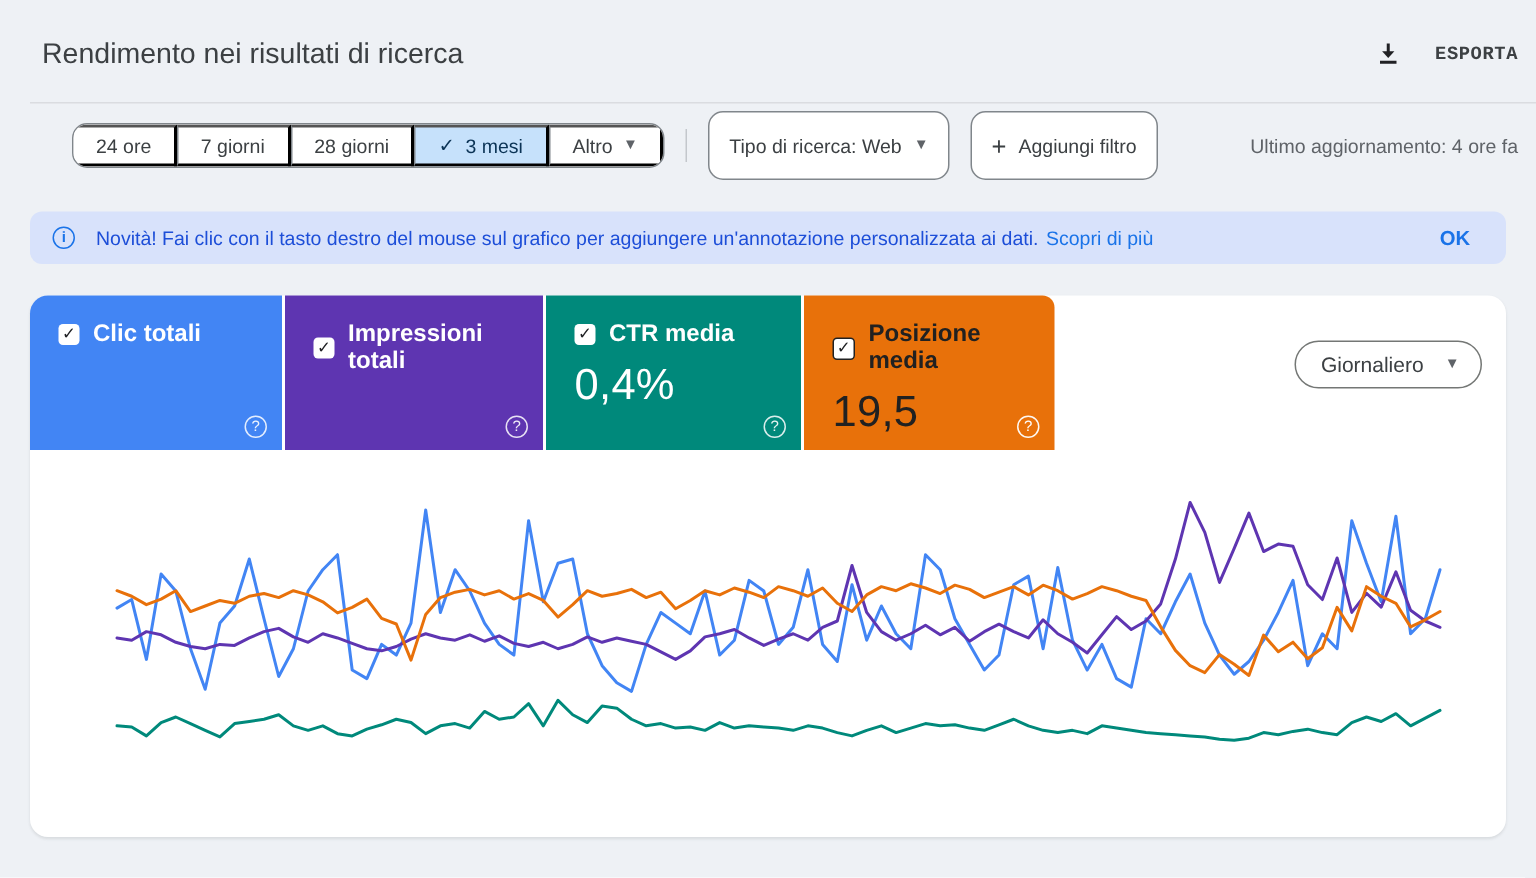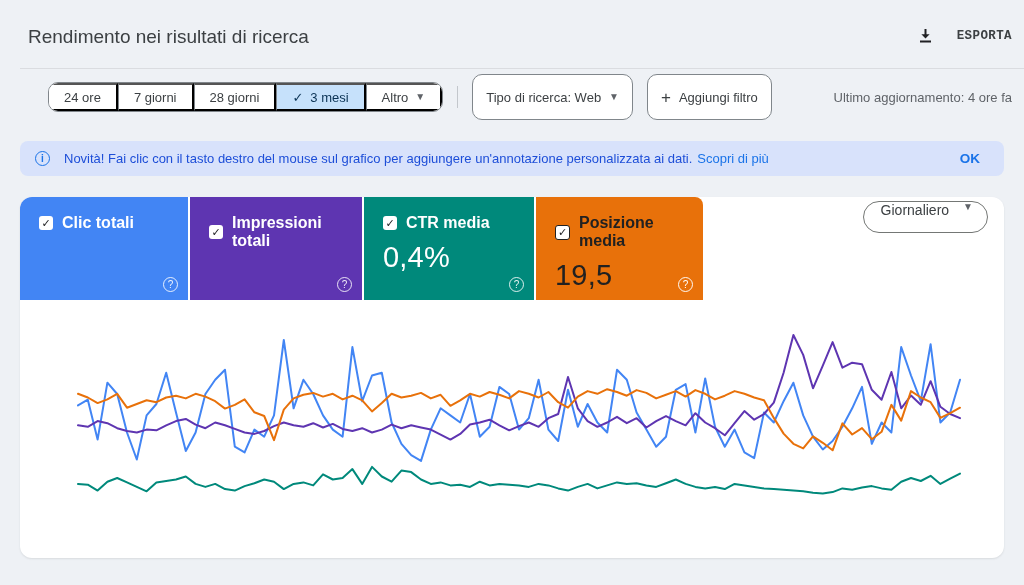"Giornaliero" .gran-btn { align-items: none -> center; top: 4px -> 30px }
